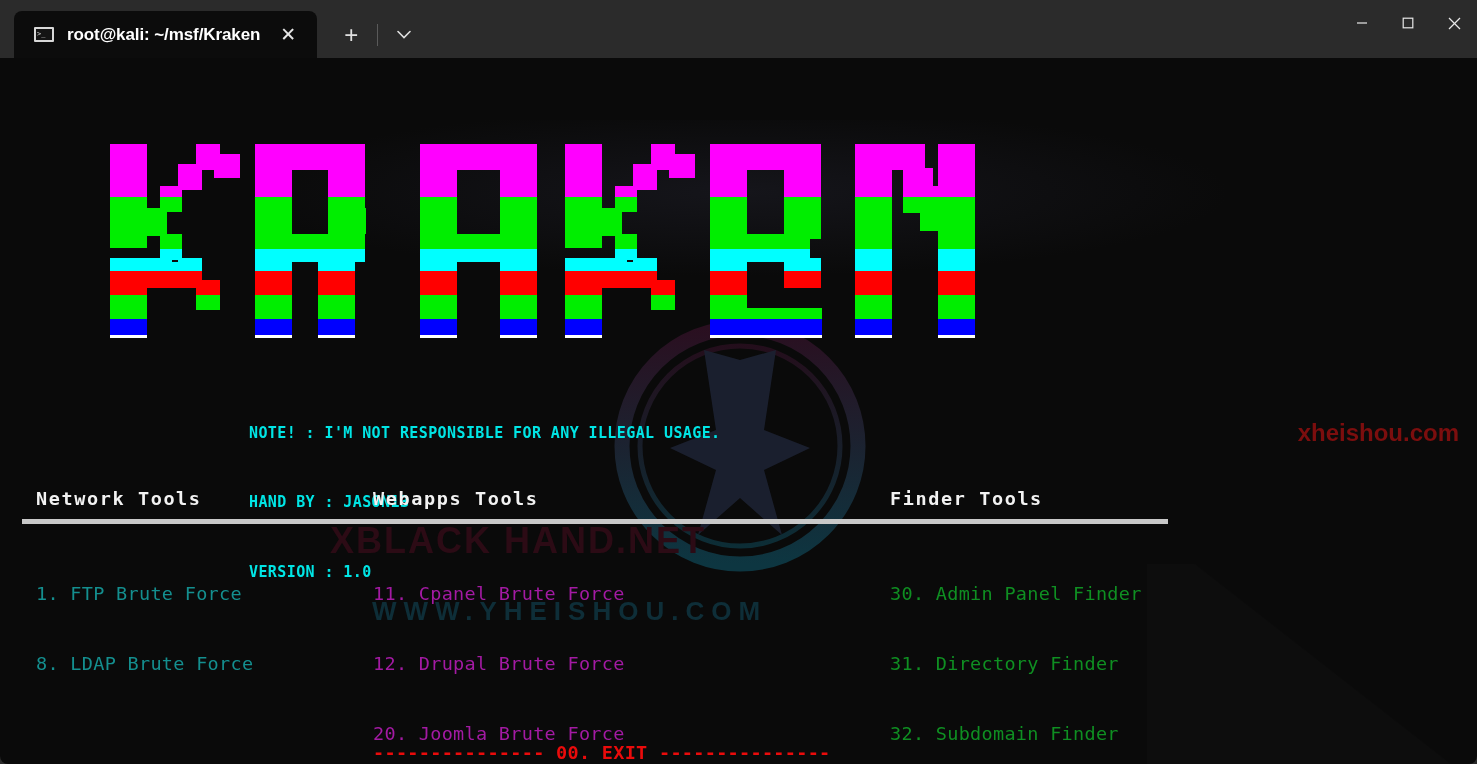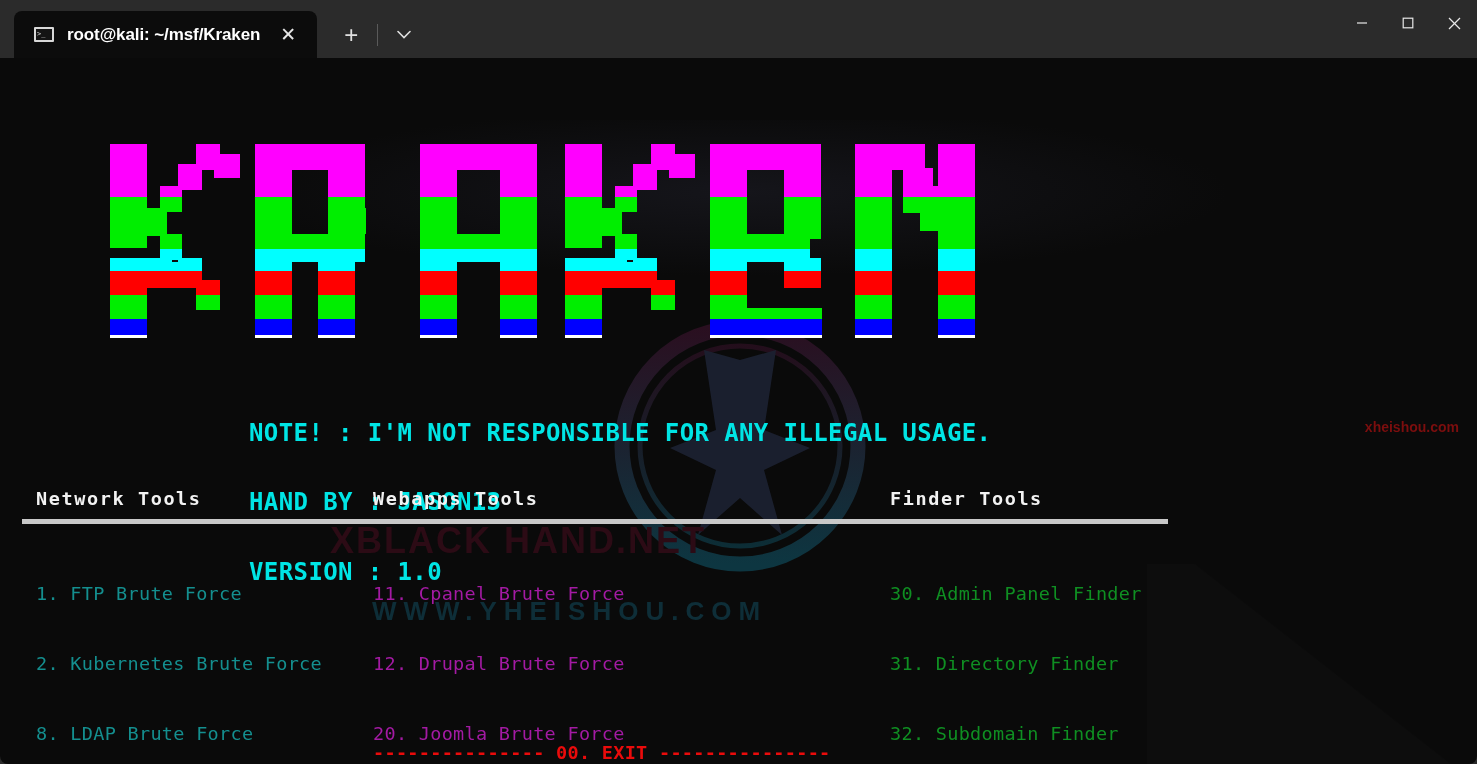"NOTE! : I'M NOT RESPONSIBLE" #noteblock { font-size: 24px -> 15px }
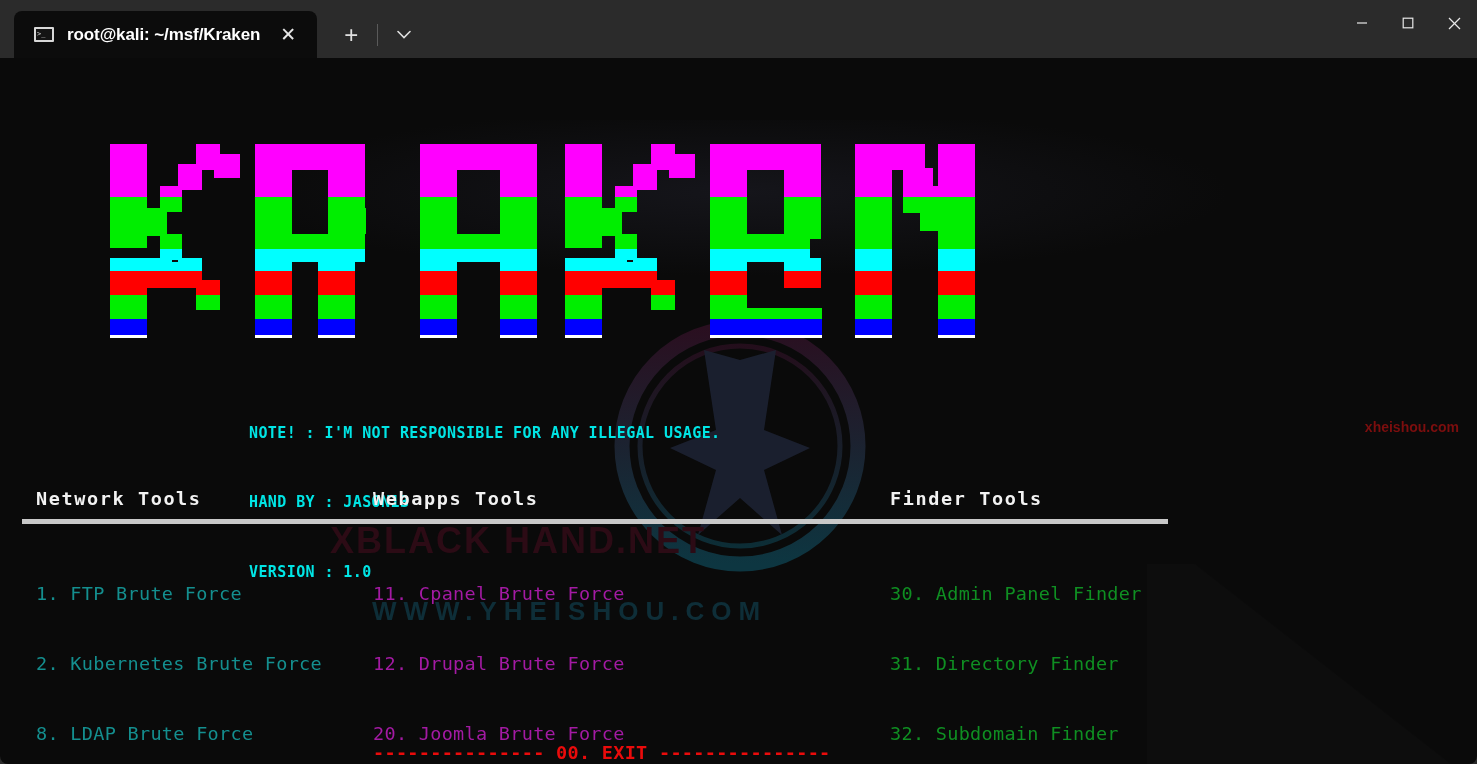"xheishou.com" #wm-corner { font-size: 14px -> 24px }
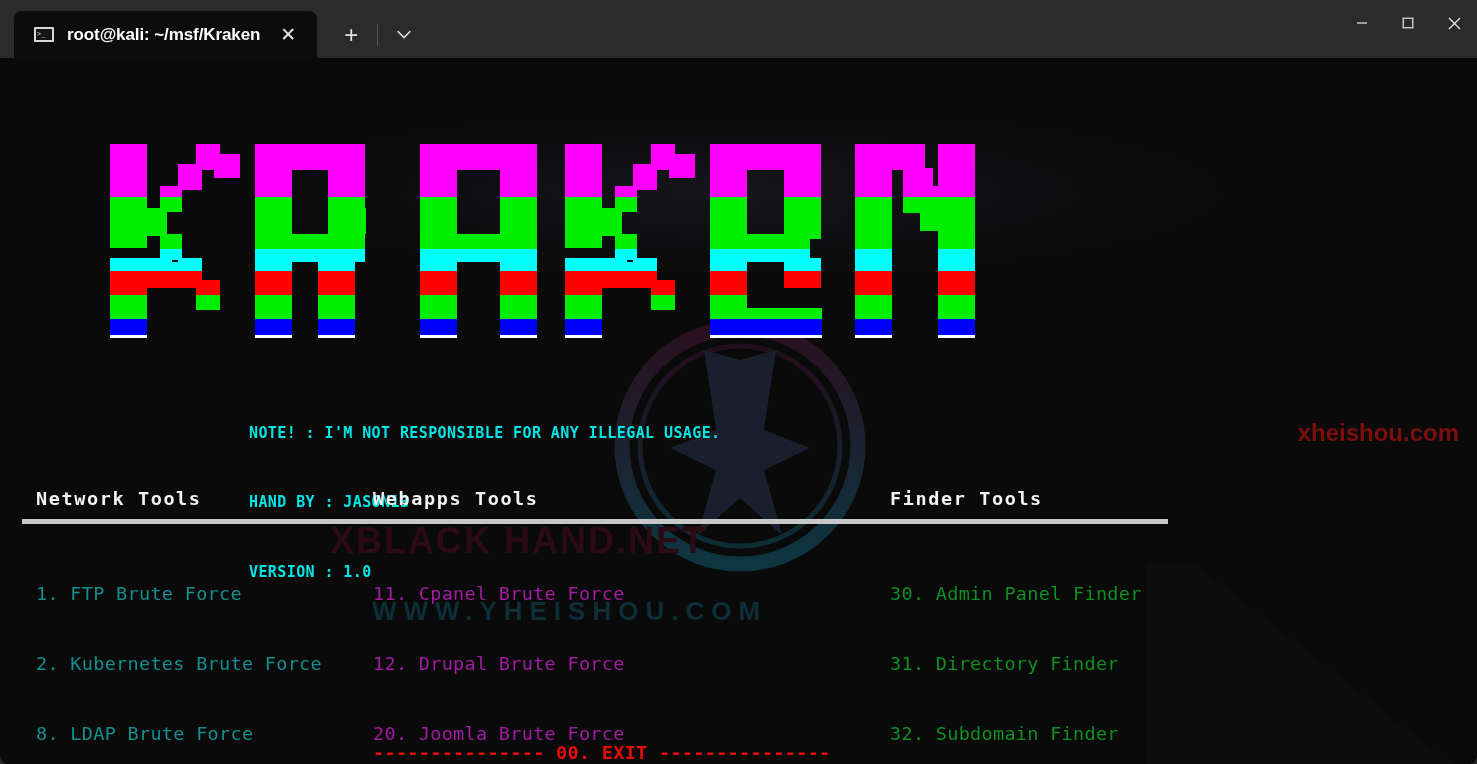"2. Kubernetes Brute Force" div { html: <div>2. Kubernetes Brute Force</div> -> none }
